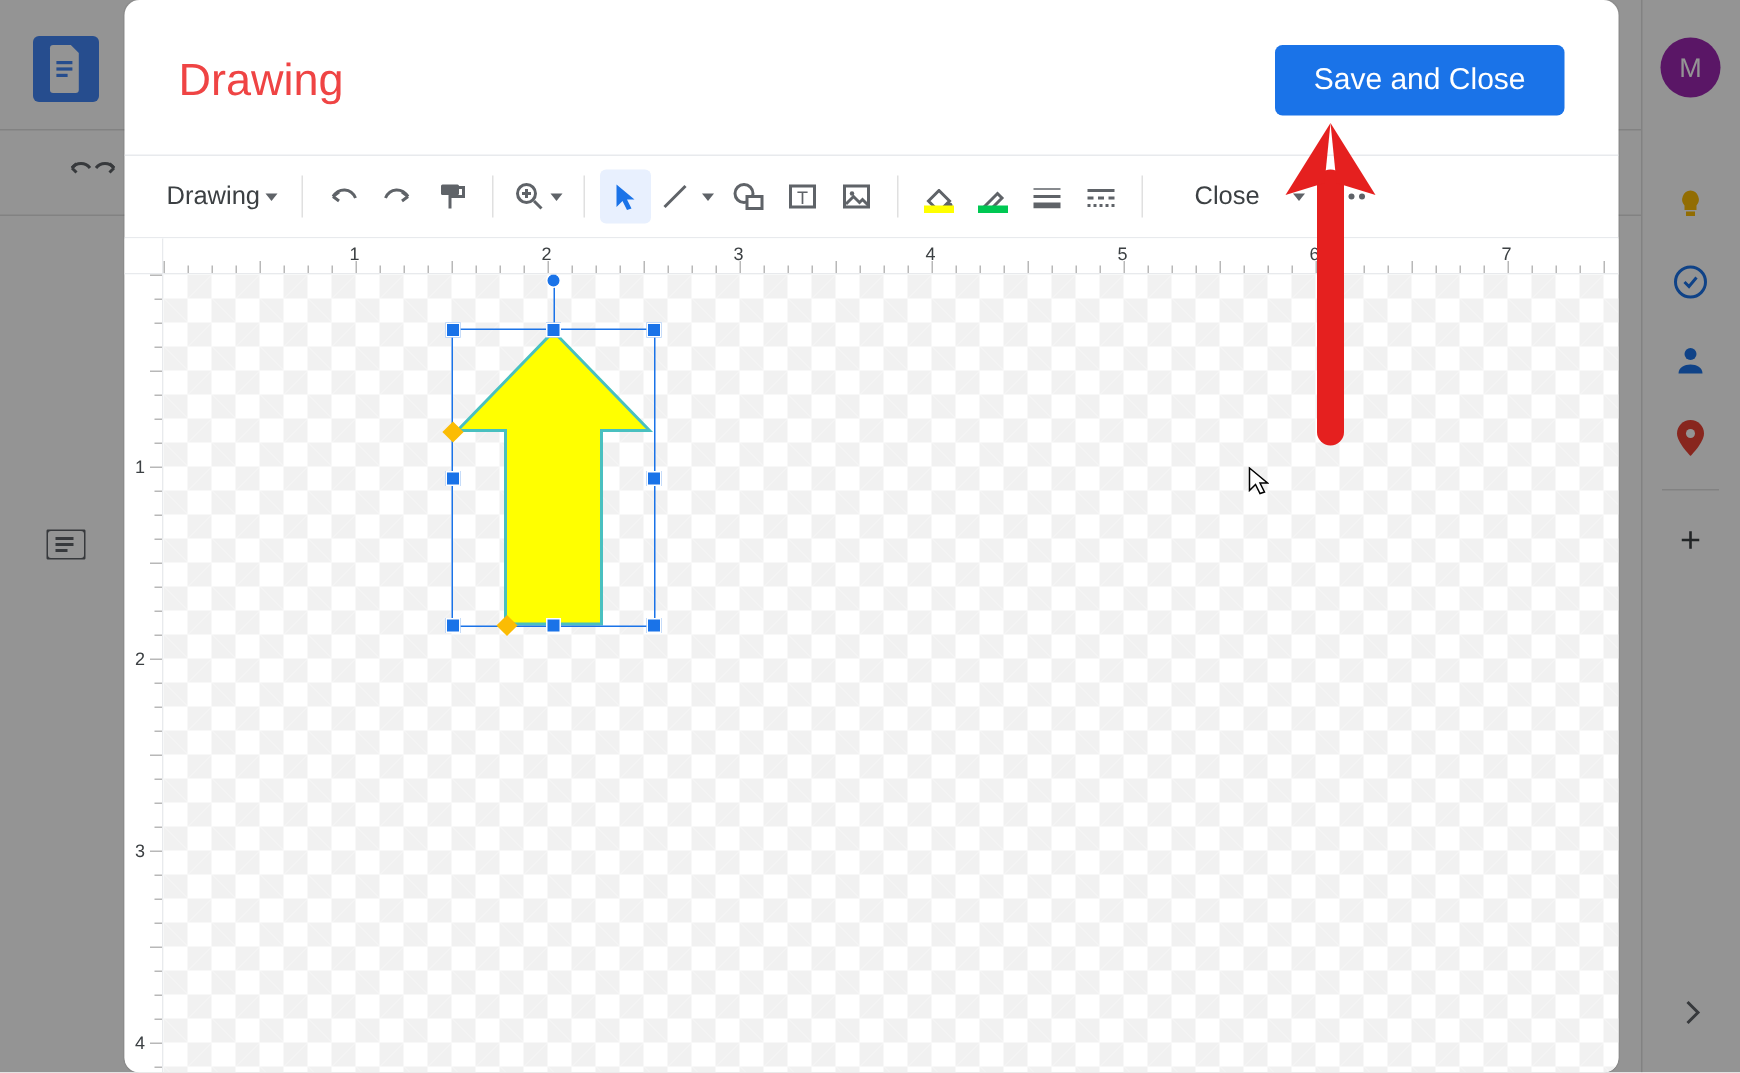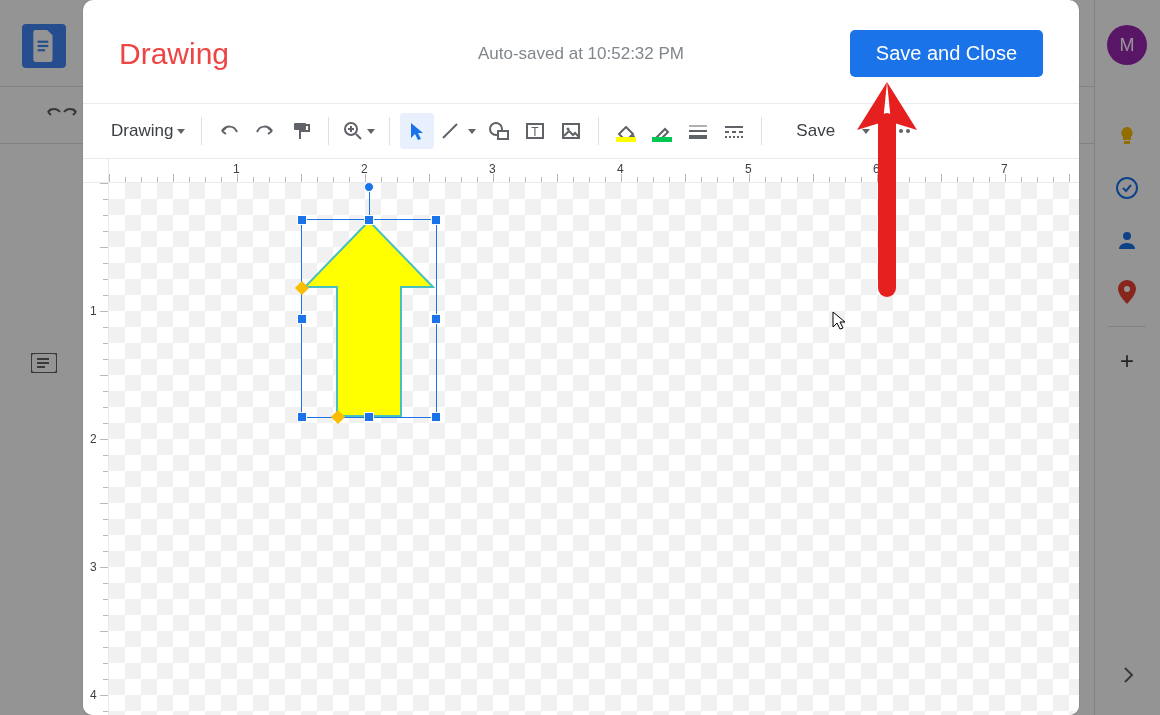"Auto-saved at 10:52:32 PM" div.dlg-status { html: <div>Auto-saved at 10:52:32 PM</div> -> none }
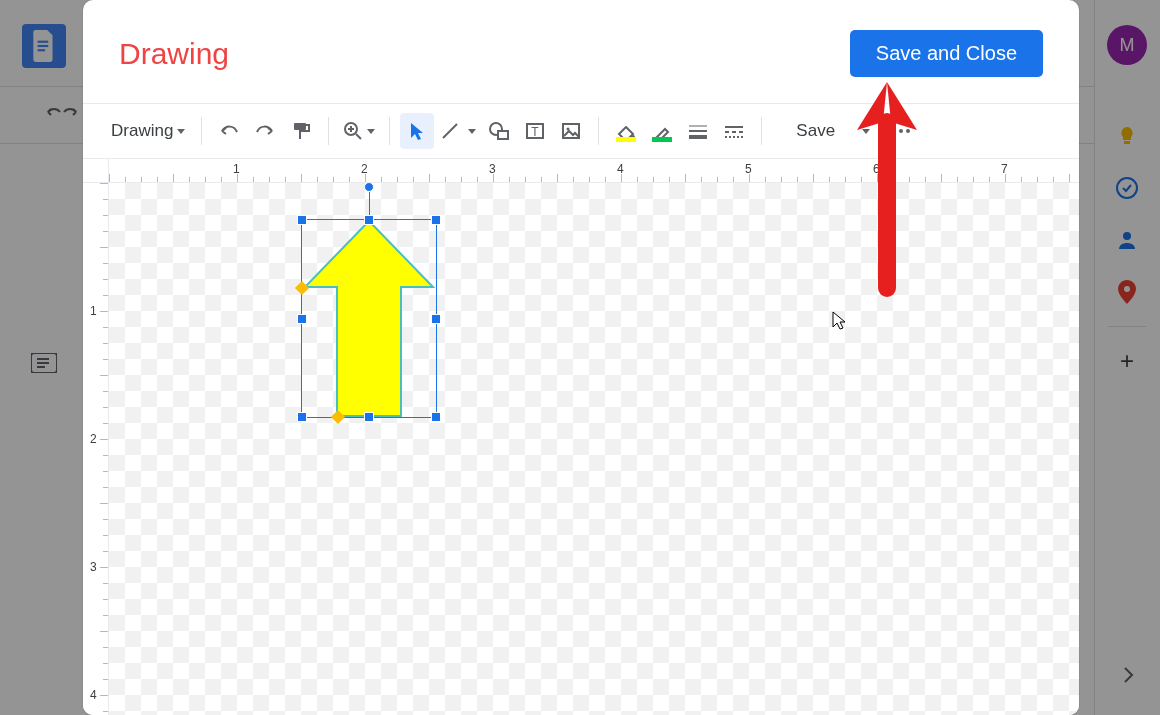"Save" span.font-name { text: Save -> Close }
